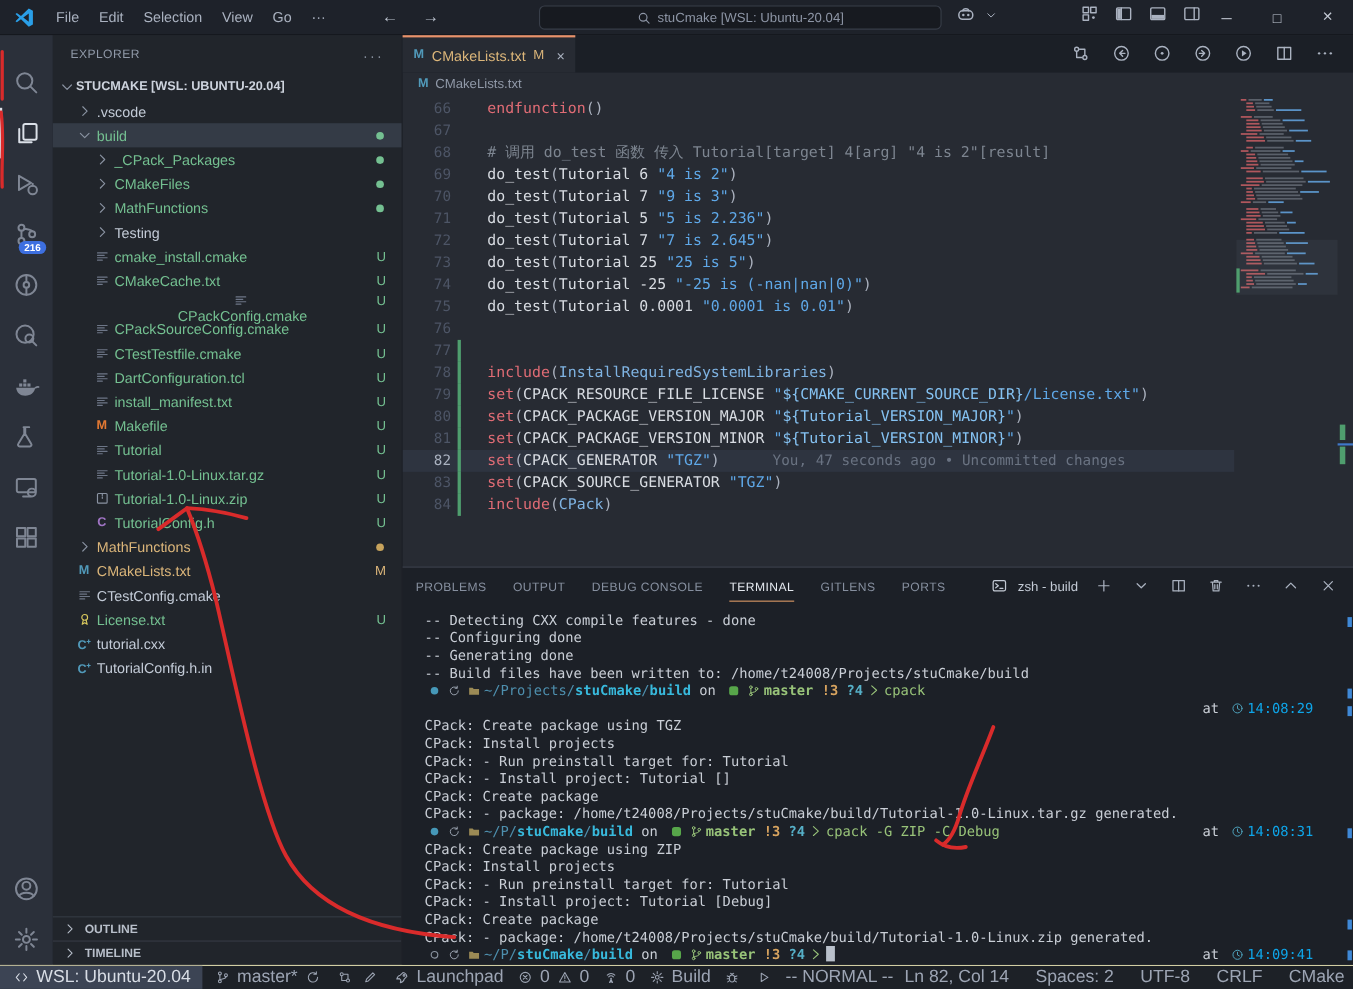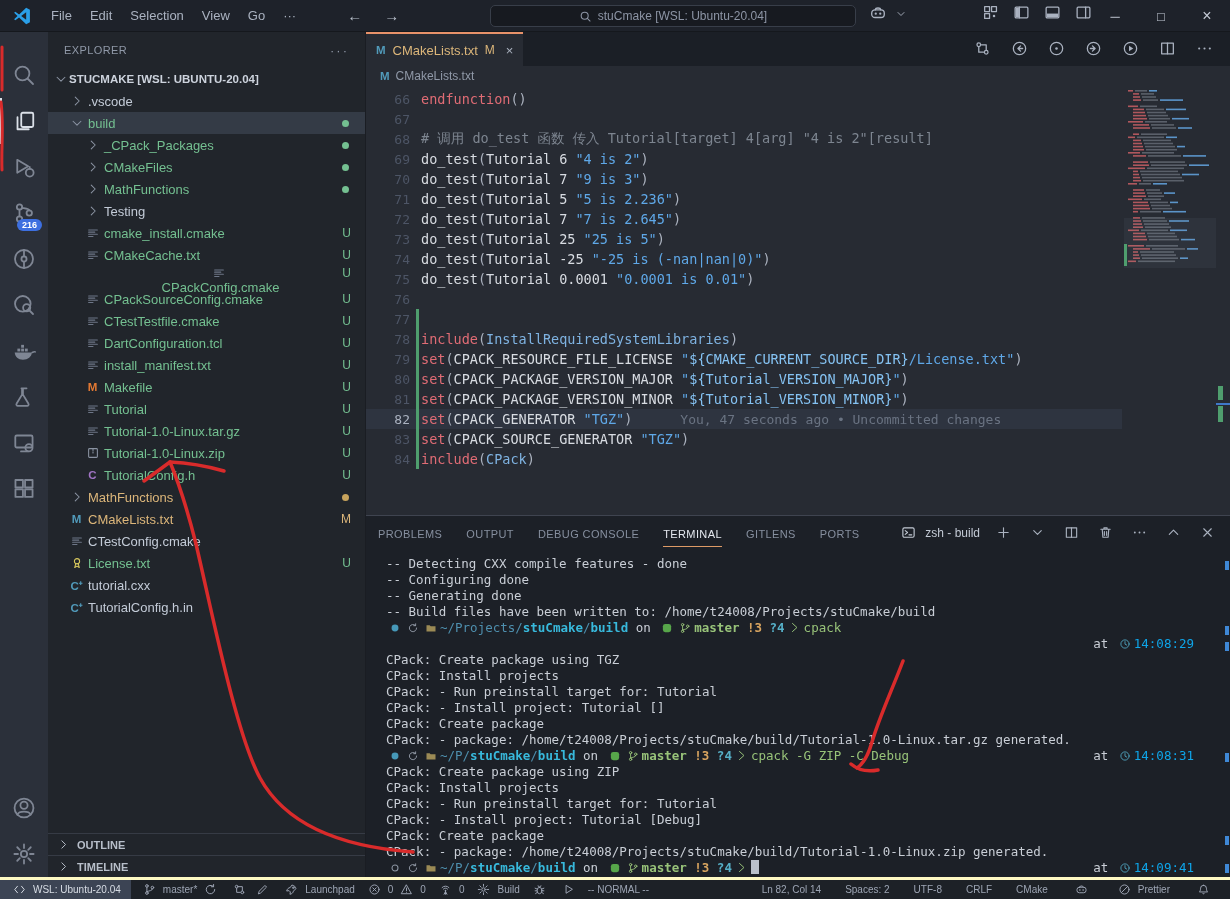"endfunction()" .cl-text { margin-left: 2px -> 24px }
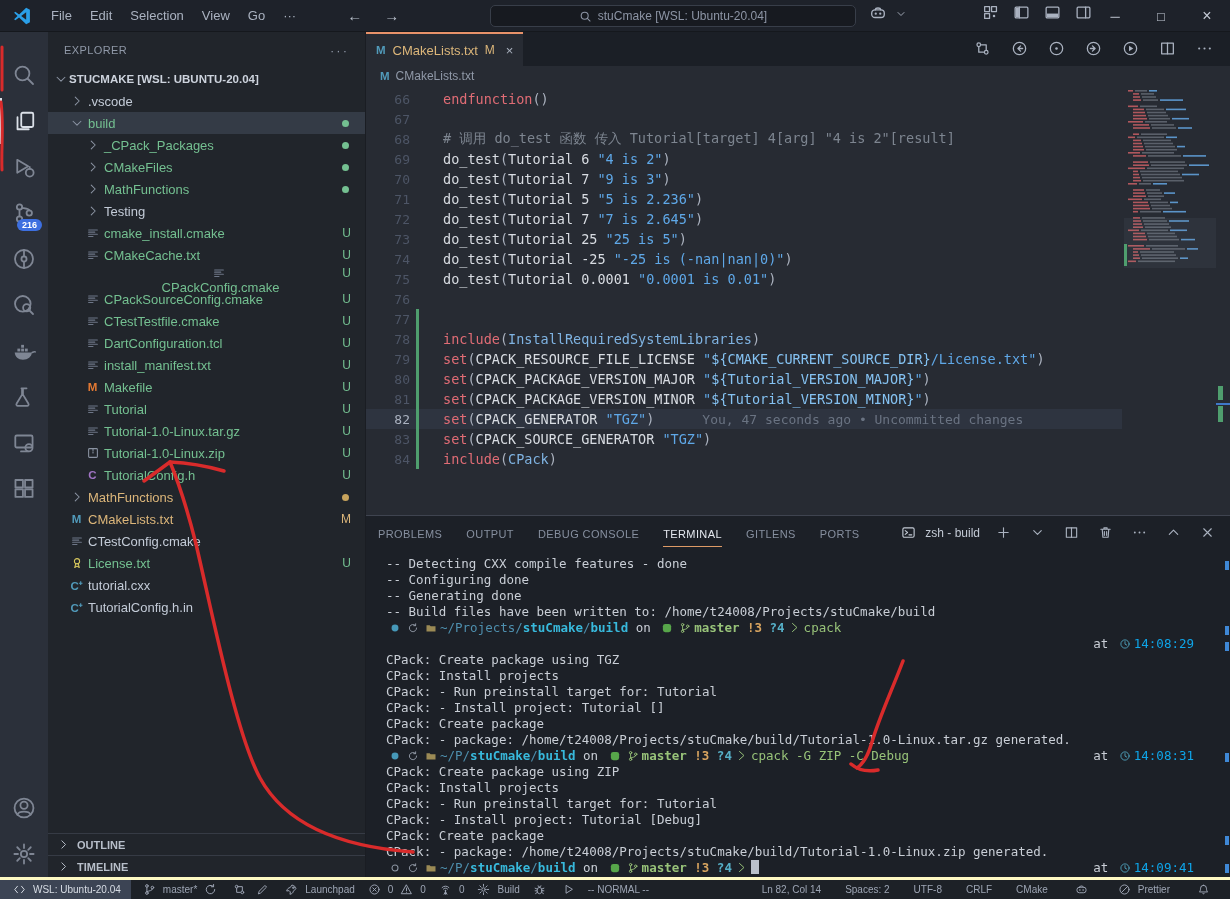"WSL: Ubuntu-20.04" .statusbar { border-top: 3px solid #fef9c3 -> 1px solid #fef9c3; font-size: 10px -> 16px }
